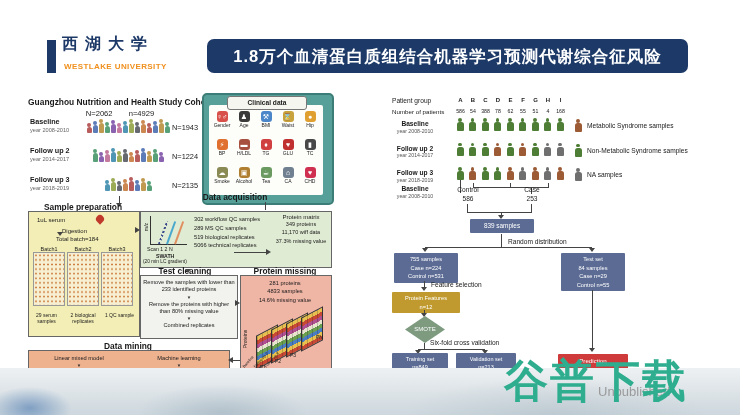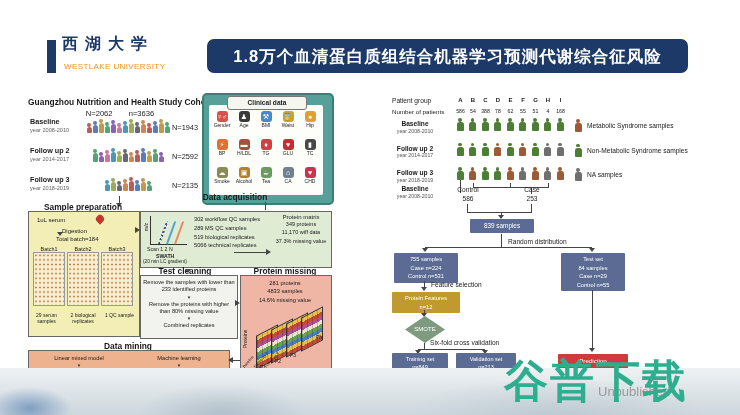"WESTLAKE UNIVERSITY" .hdr-en { font-weight: 400 -> 700 }
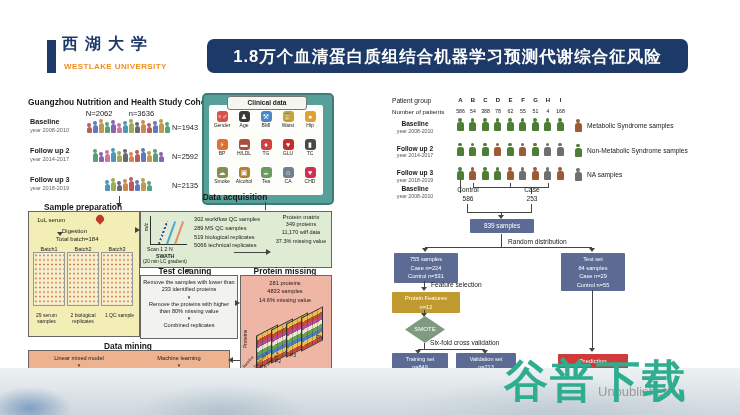"n=3636" span { text: 3636 -> 4929 }
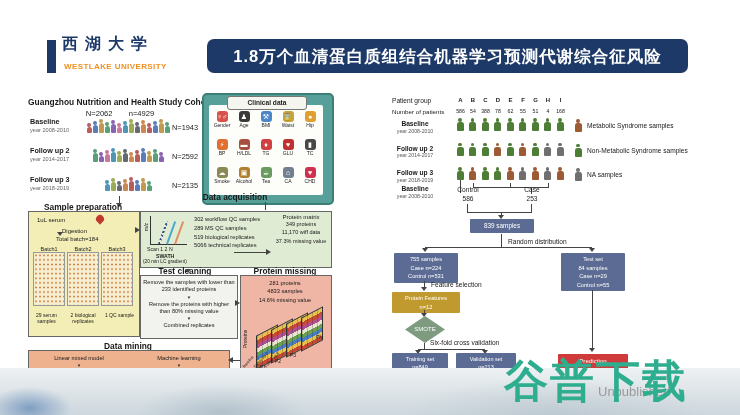"N=2592" div.co-n { text: 2592 -> 1224 }
